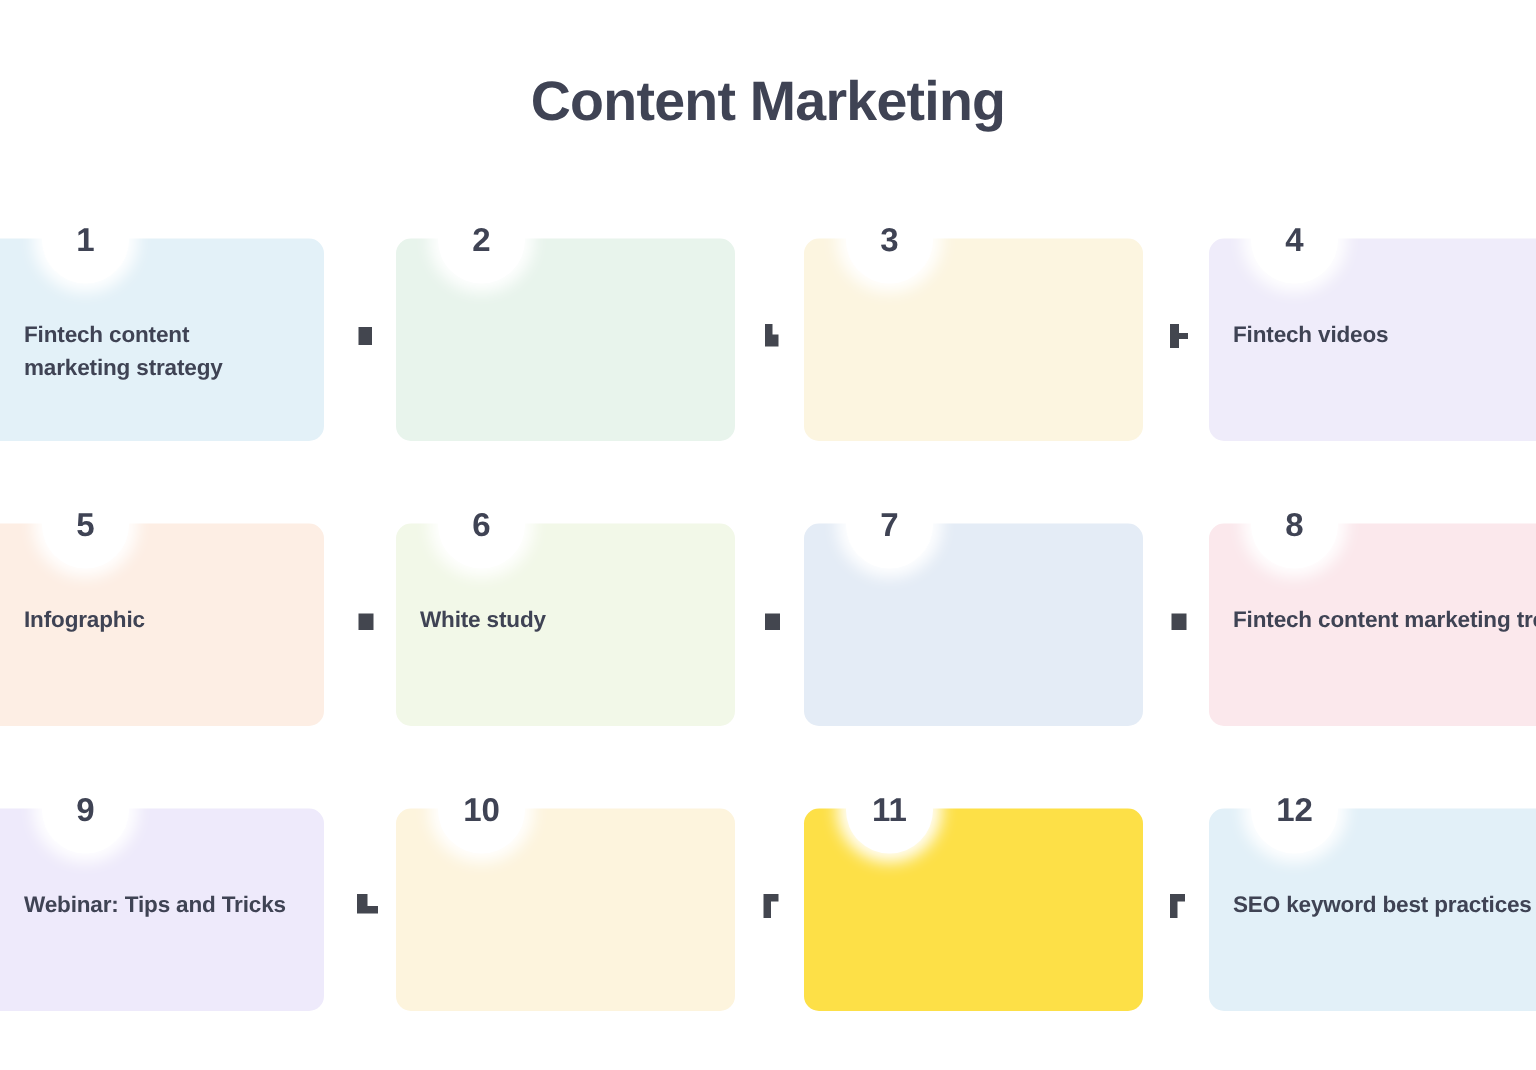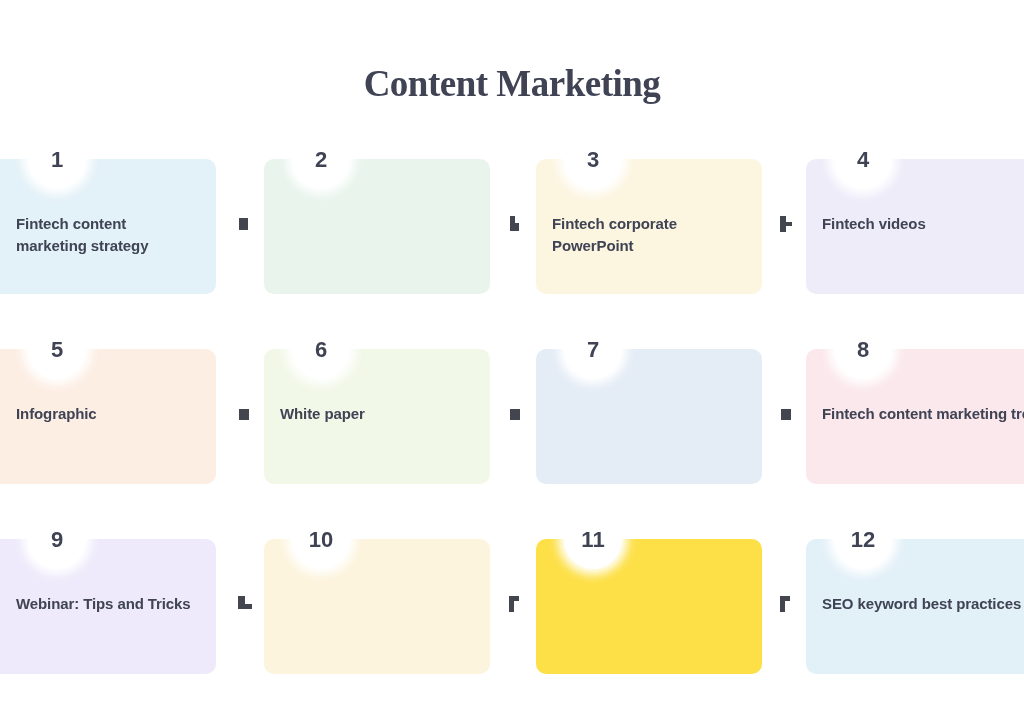"Content Marketing" #page-title { font-family: Liberation Serif, serif -> none; margin: 16px -> 0 }
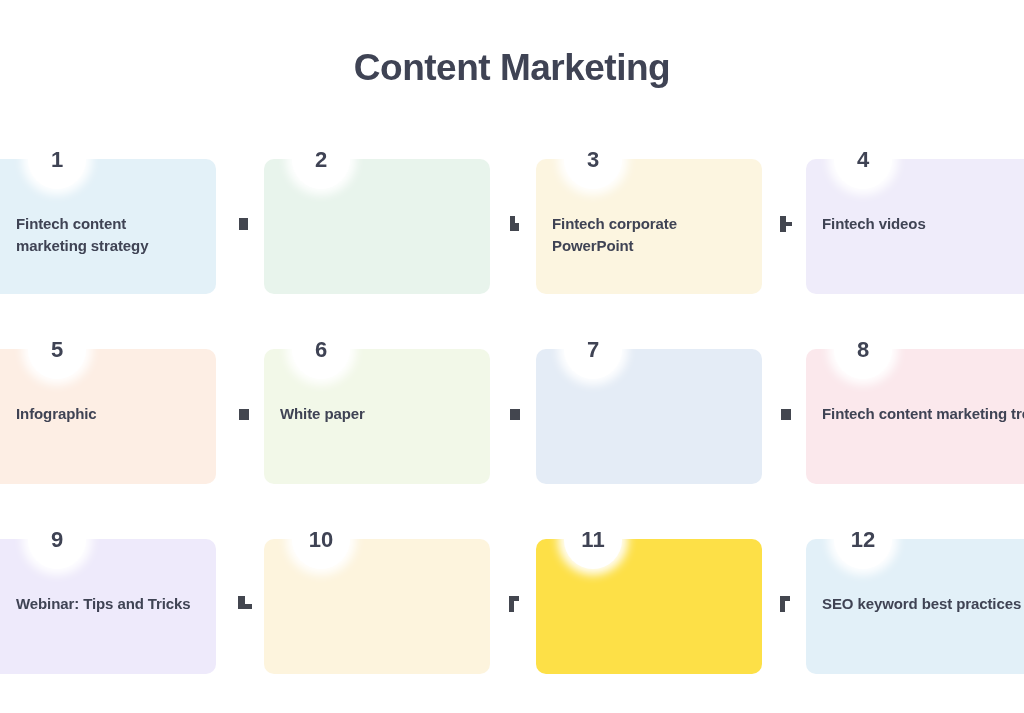"Fintech corporate PowerPoint" div.card-label { html: <div>Fintech corporate PowerPoint</div> -> none }
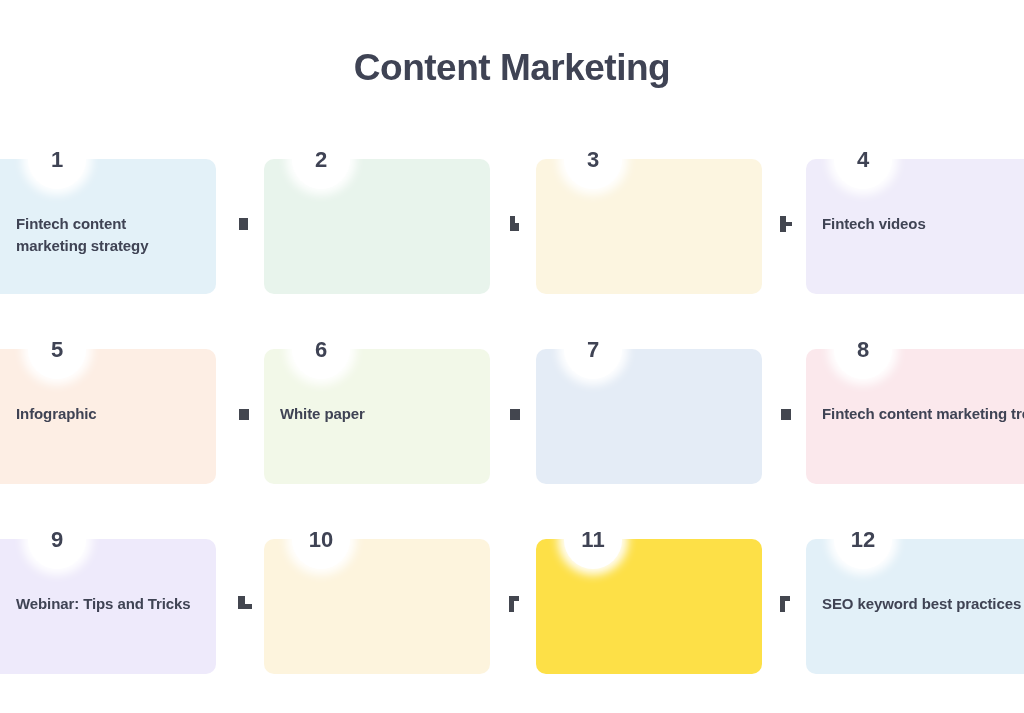"White paper" div.card-label { text: paper -> study }
